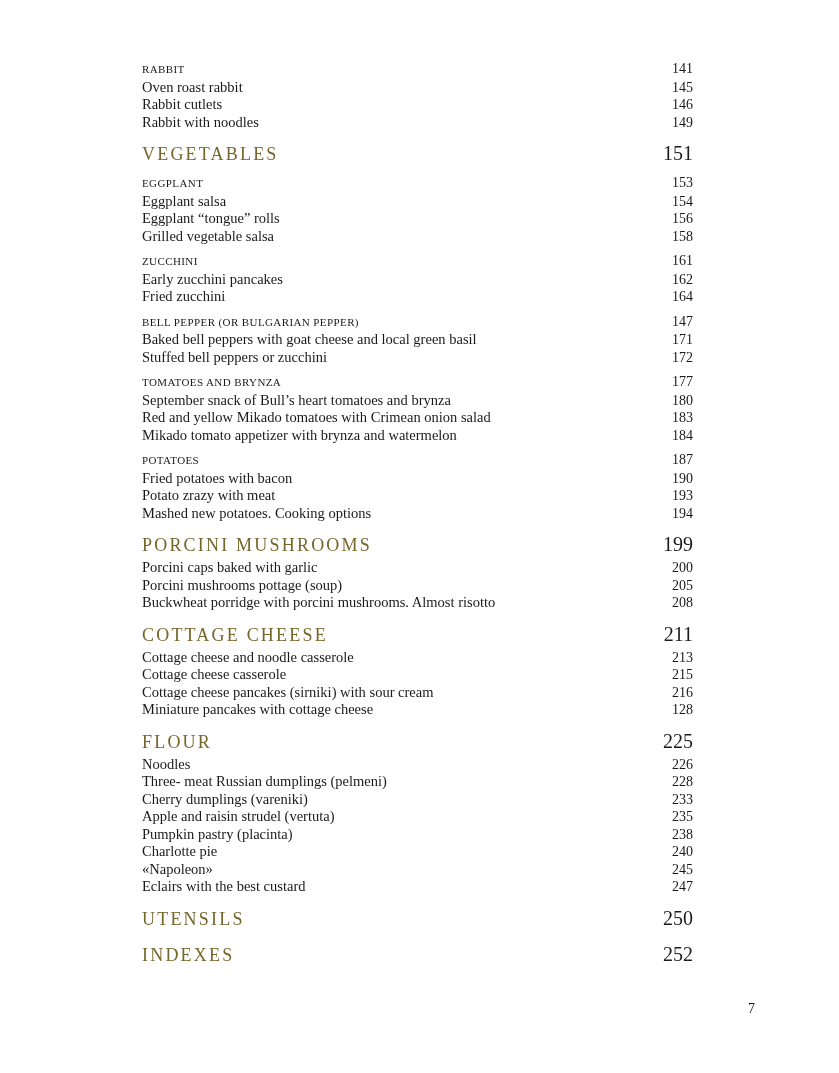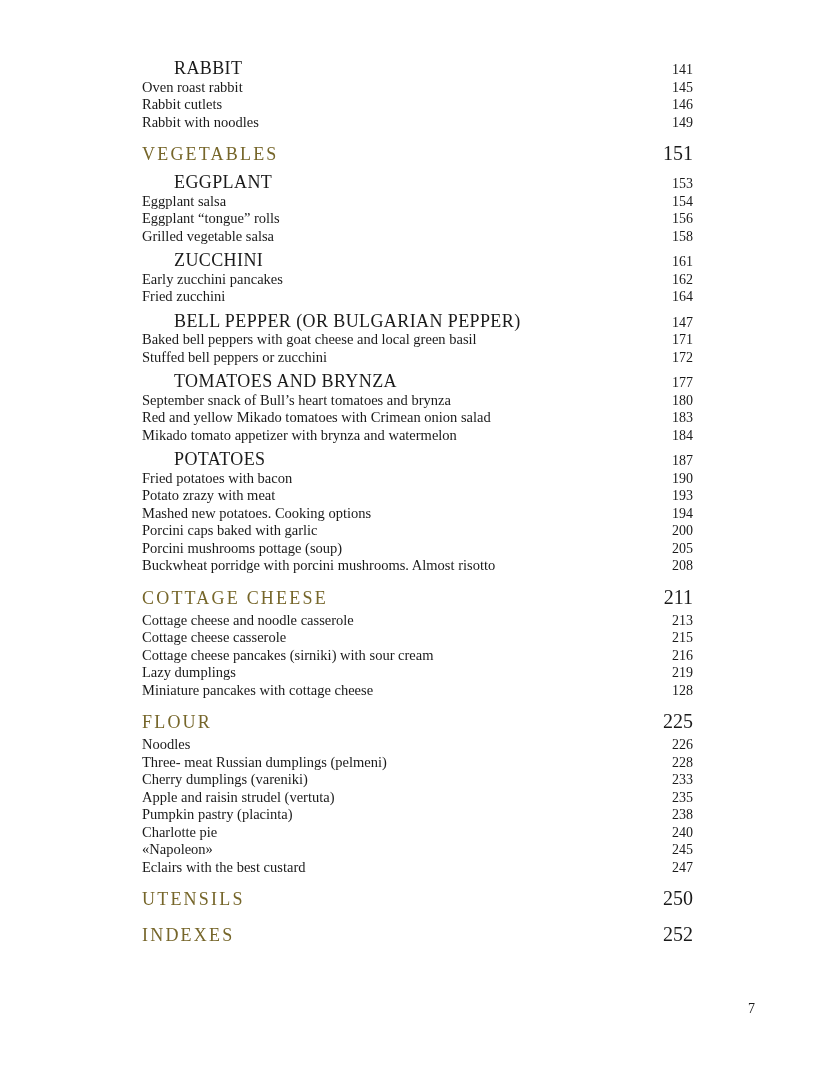"RABBIT" .row.subsection .label { font-size: 18px -> 11px; margin-left: 32px -> none }
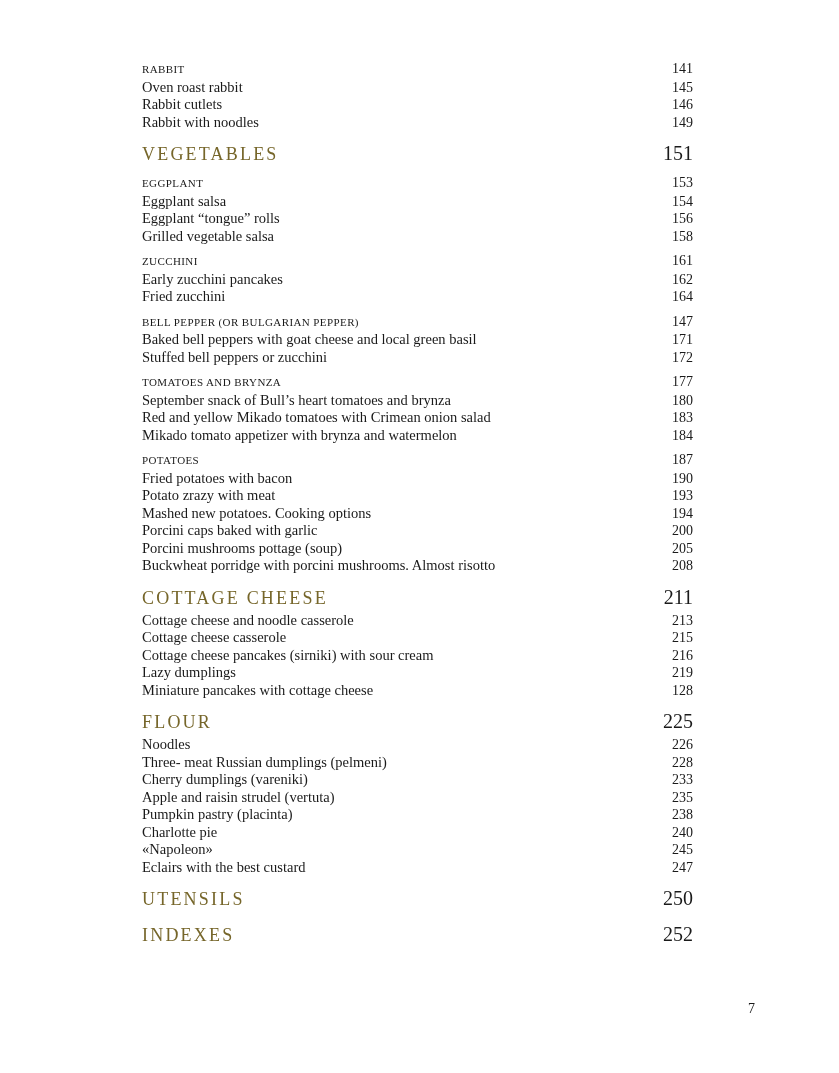"PORCINI MUSHROOMS" div.row { html: none -> <div> <span>PORCINI MUSHROOMS</span> <span>199</span> </div> }
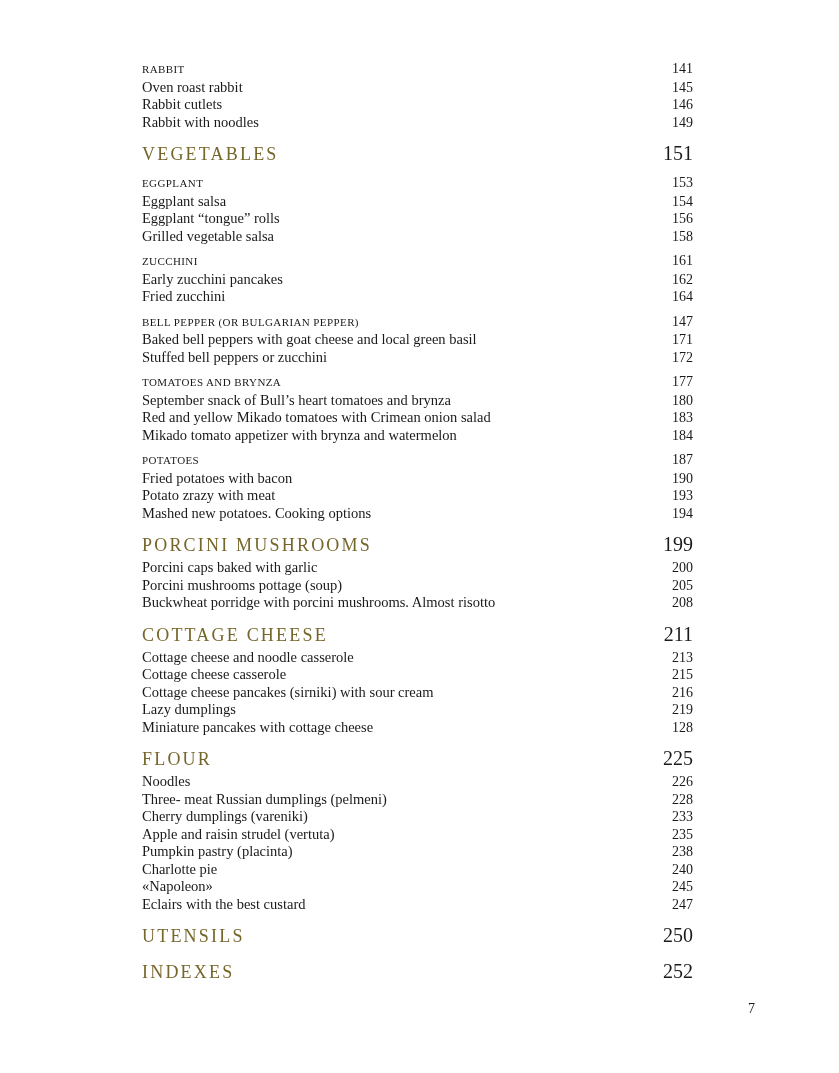"Lazy dumplings" div.row { html: <div> <span>Lazy dumplings</span> <span>219</span> </div> -> none }
